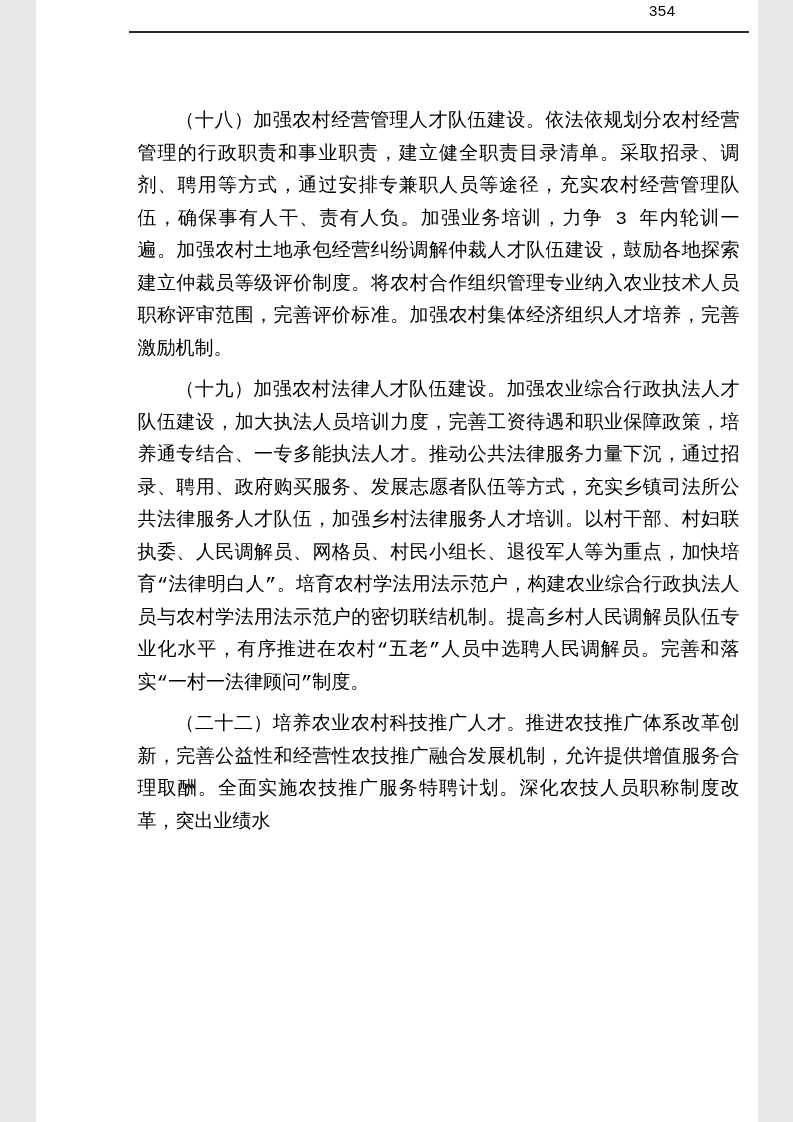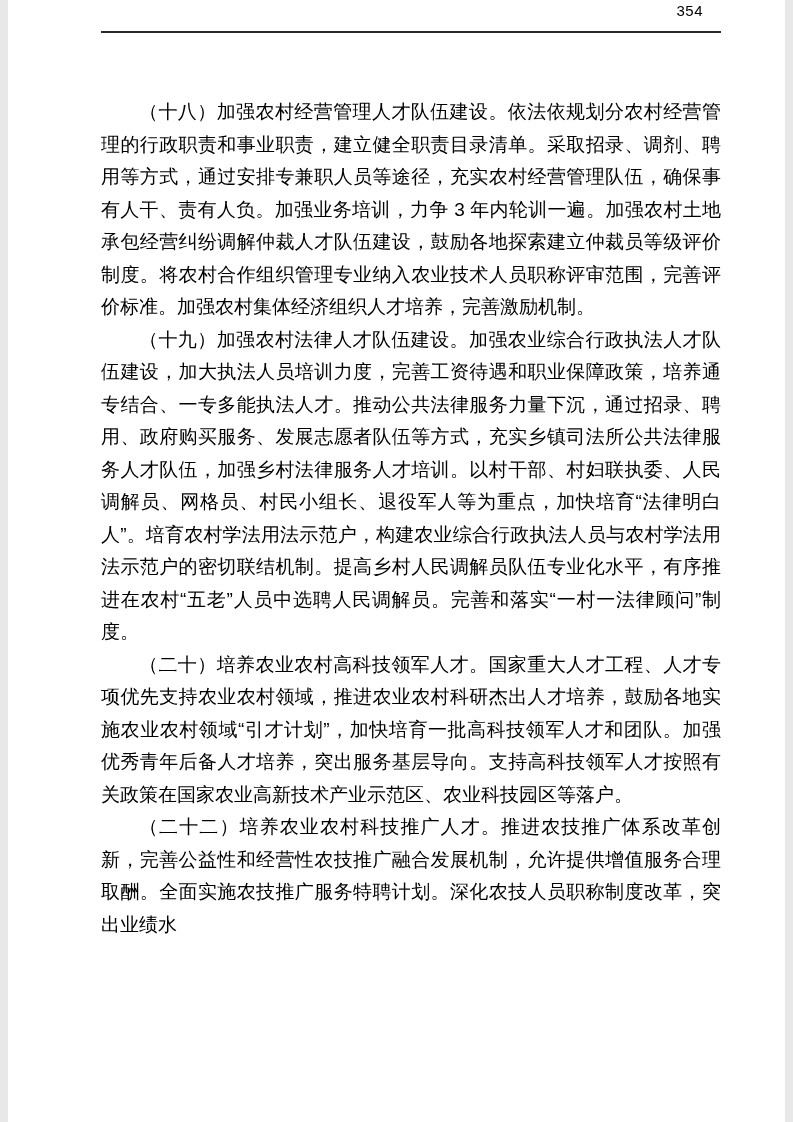"354" .page { width: 777px -> 722px }
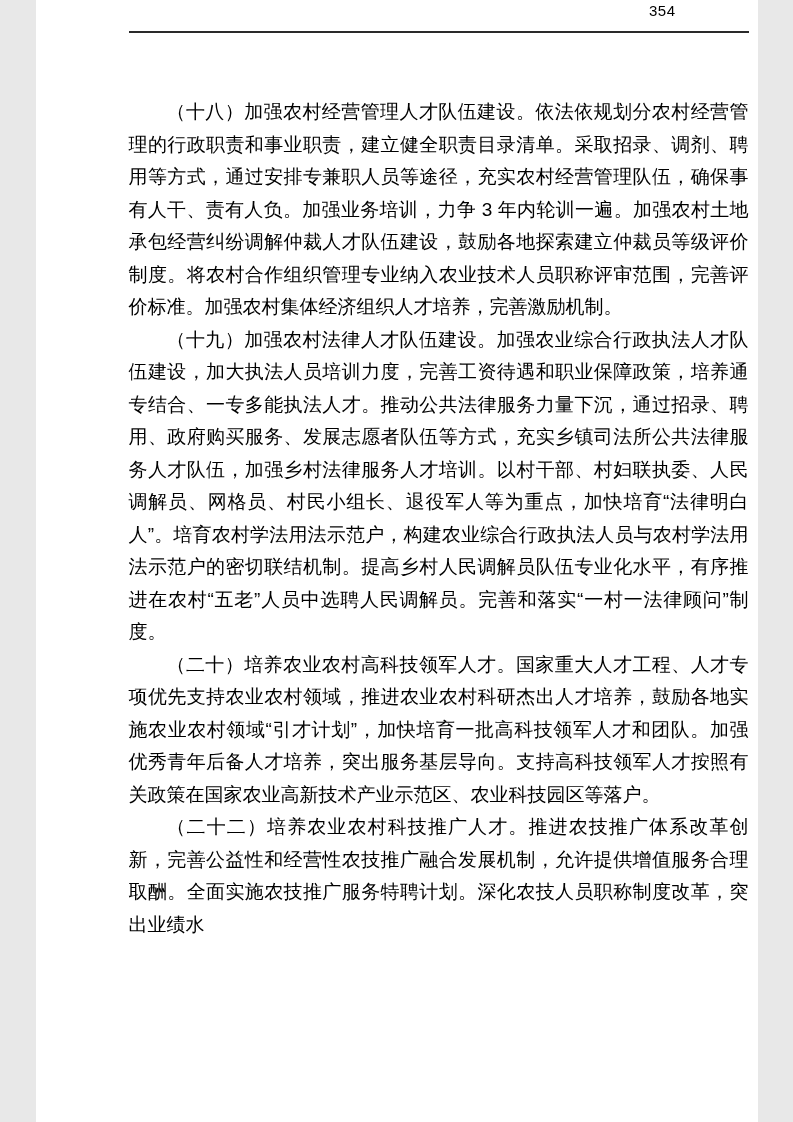"（十八）加强农村经营管理人才队伍建设。依法依规划分农村经营管理的行政职责和事业职" .content p { font-family: none -> Liberation Mono, monospace; margin: 0 -> 9px }
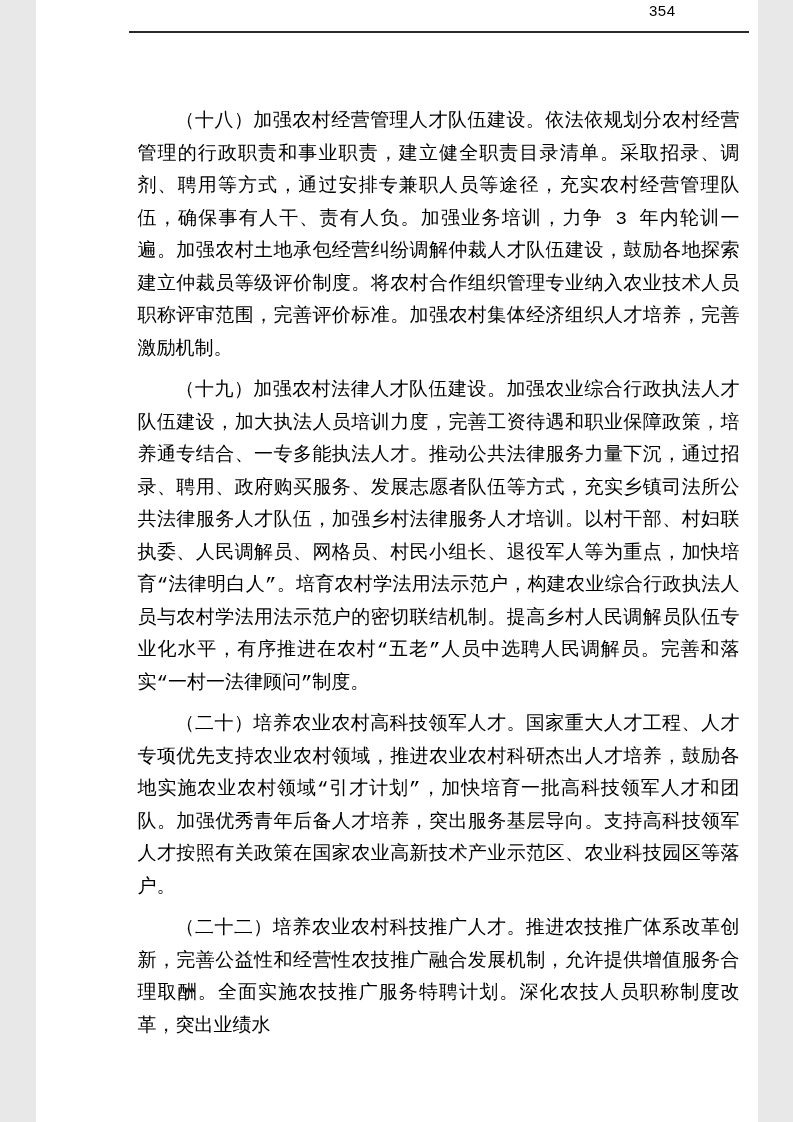"（二十）培养农业农村高科技领军人才。国家重大人才工程、人才专项优先支持农业农村领" p { html: <p>（二十）培养农业农村高科技领军人才。国家重大人才工程、人才专项优先支持农业农村领域，推进农业农村科研杰出人才培养，鼓励各地实施农业农村领域“引才计划”，加快培育一批高科技领军人才和团队。加强优秀青年后备人才培养，突出服务基层导向。支持高科技领军人才按照有关政策在国家农业高新技术产业示范区、农业科技园区等落户。</p> -> none }
